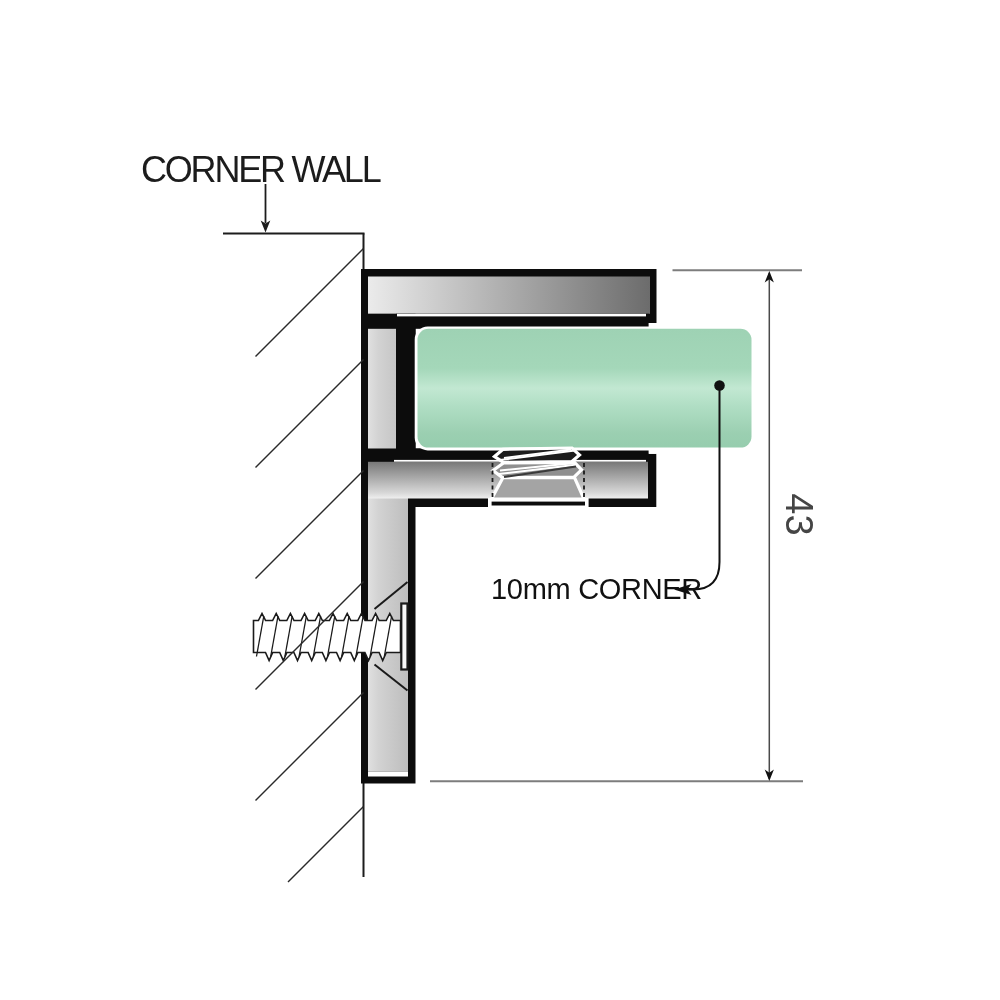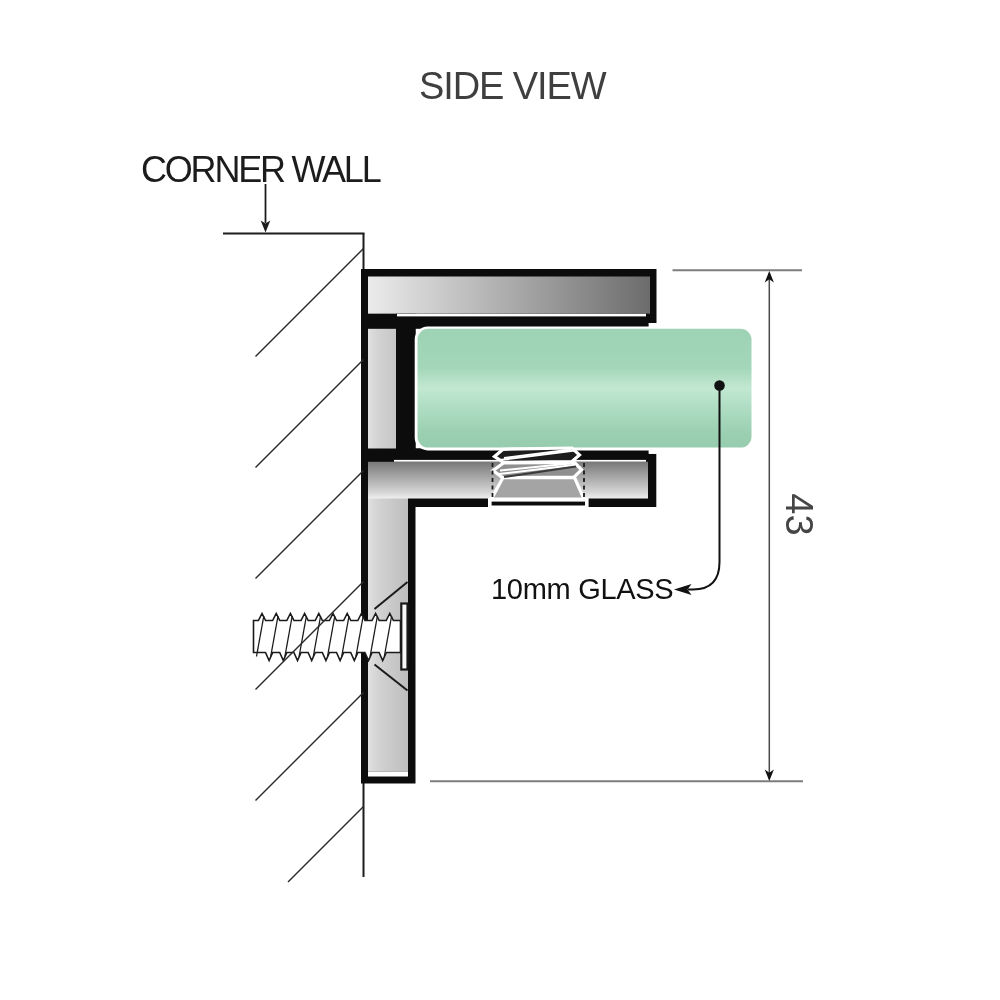"SIDE VIEW" div.txt { html: <div>SIDE VIEW</div> -> none }
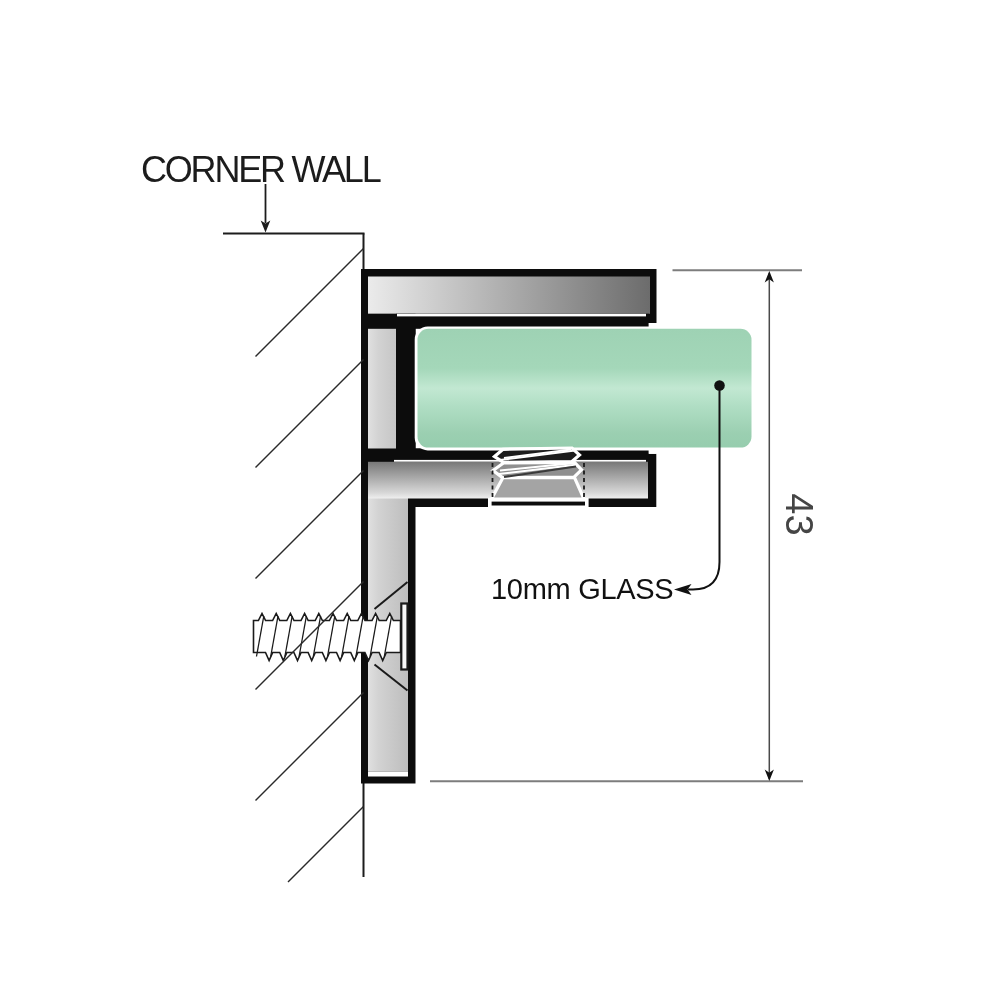"10mm GLASS" div.txt { text: GLASS -> CORNER }
